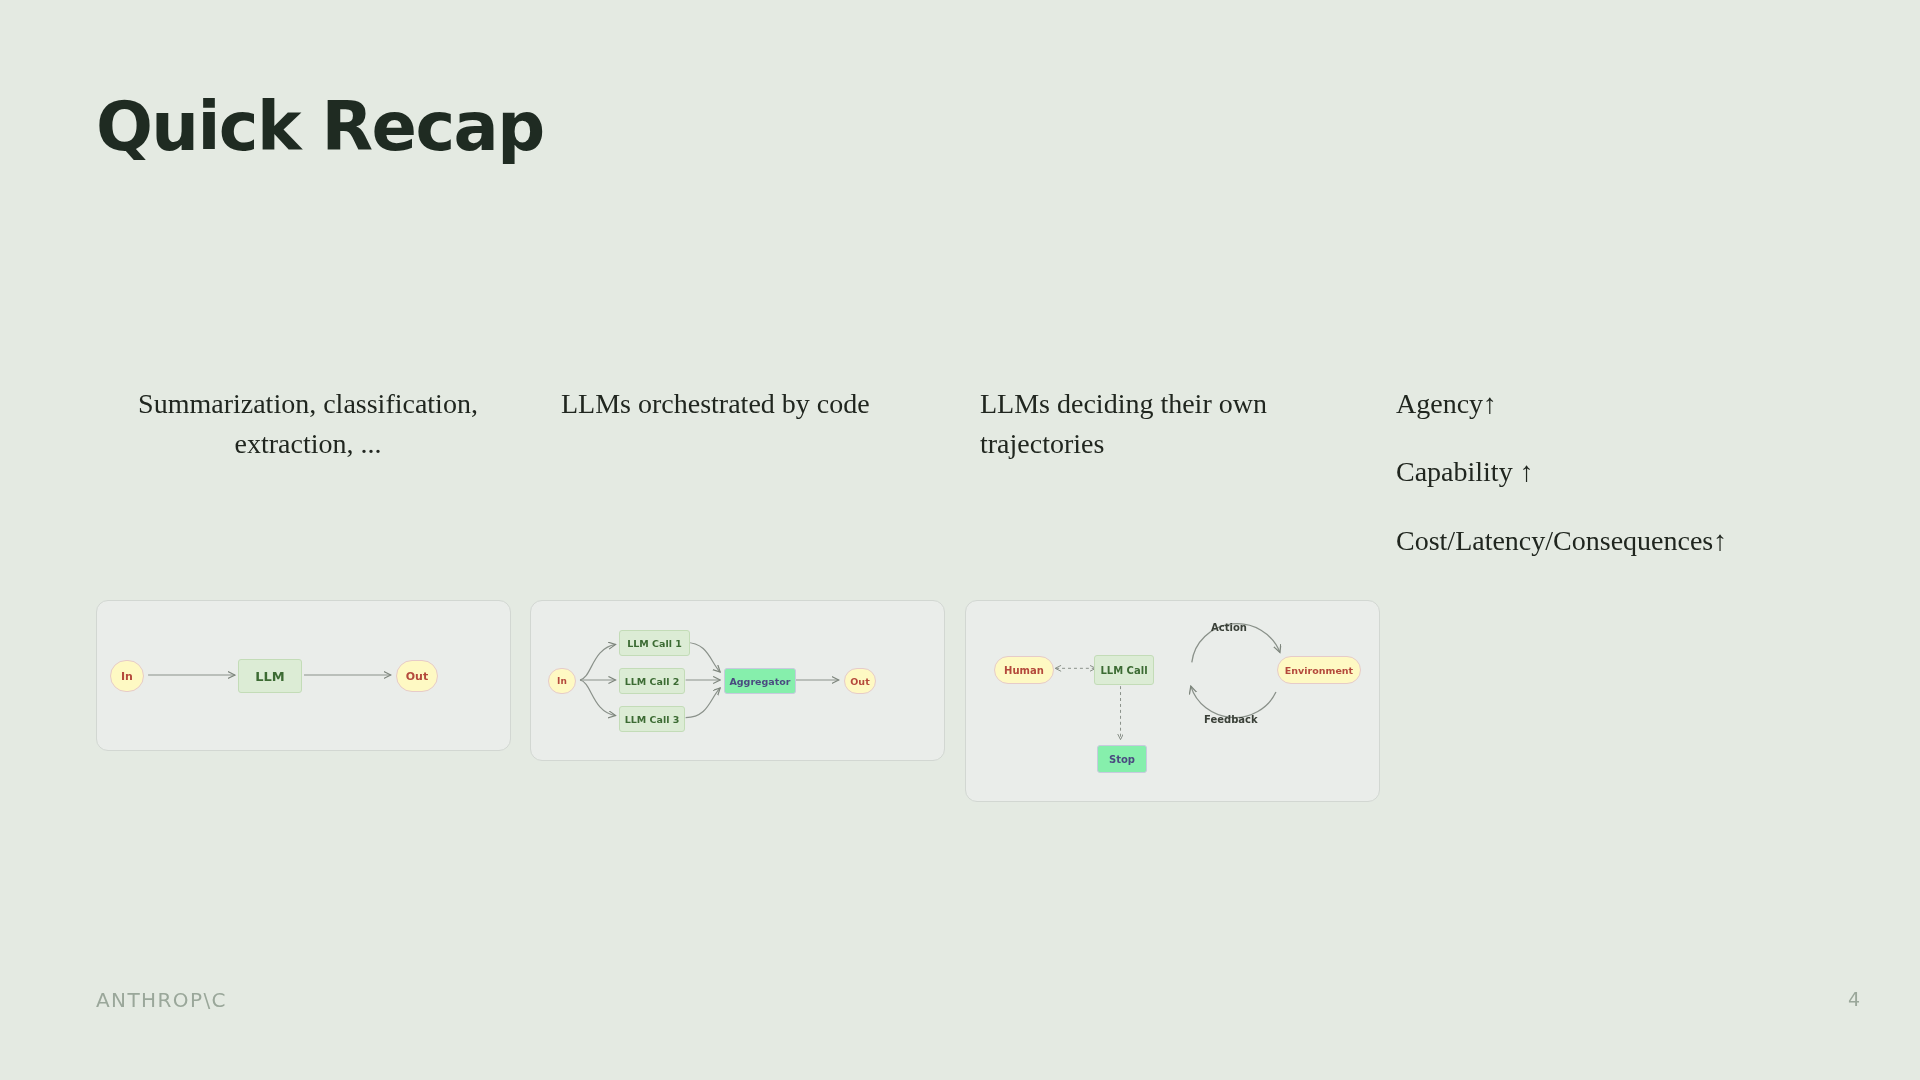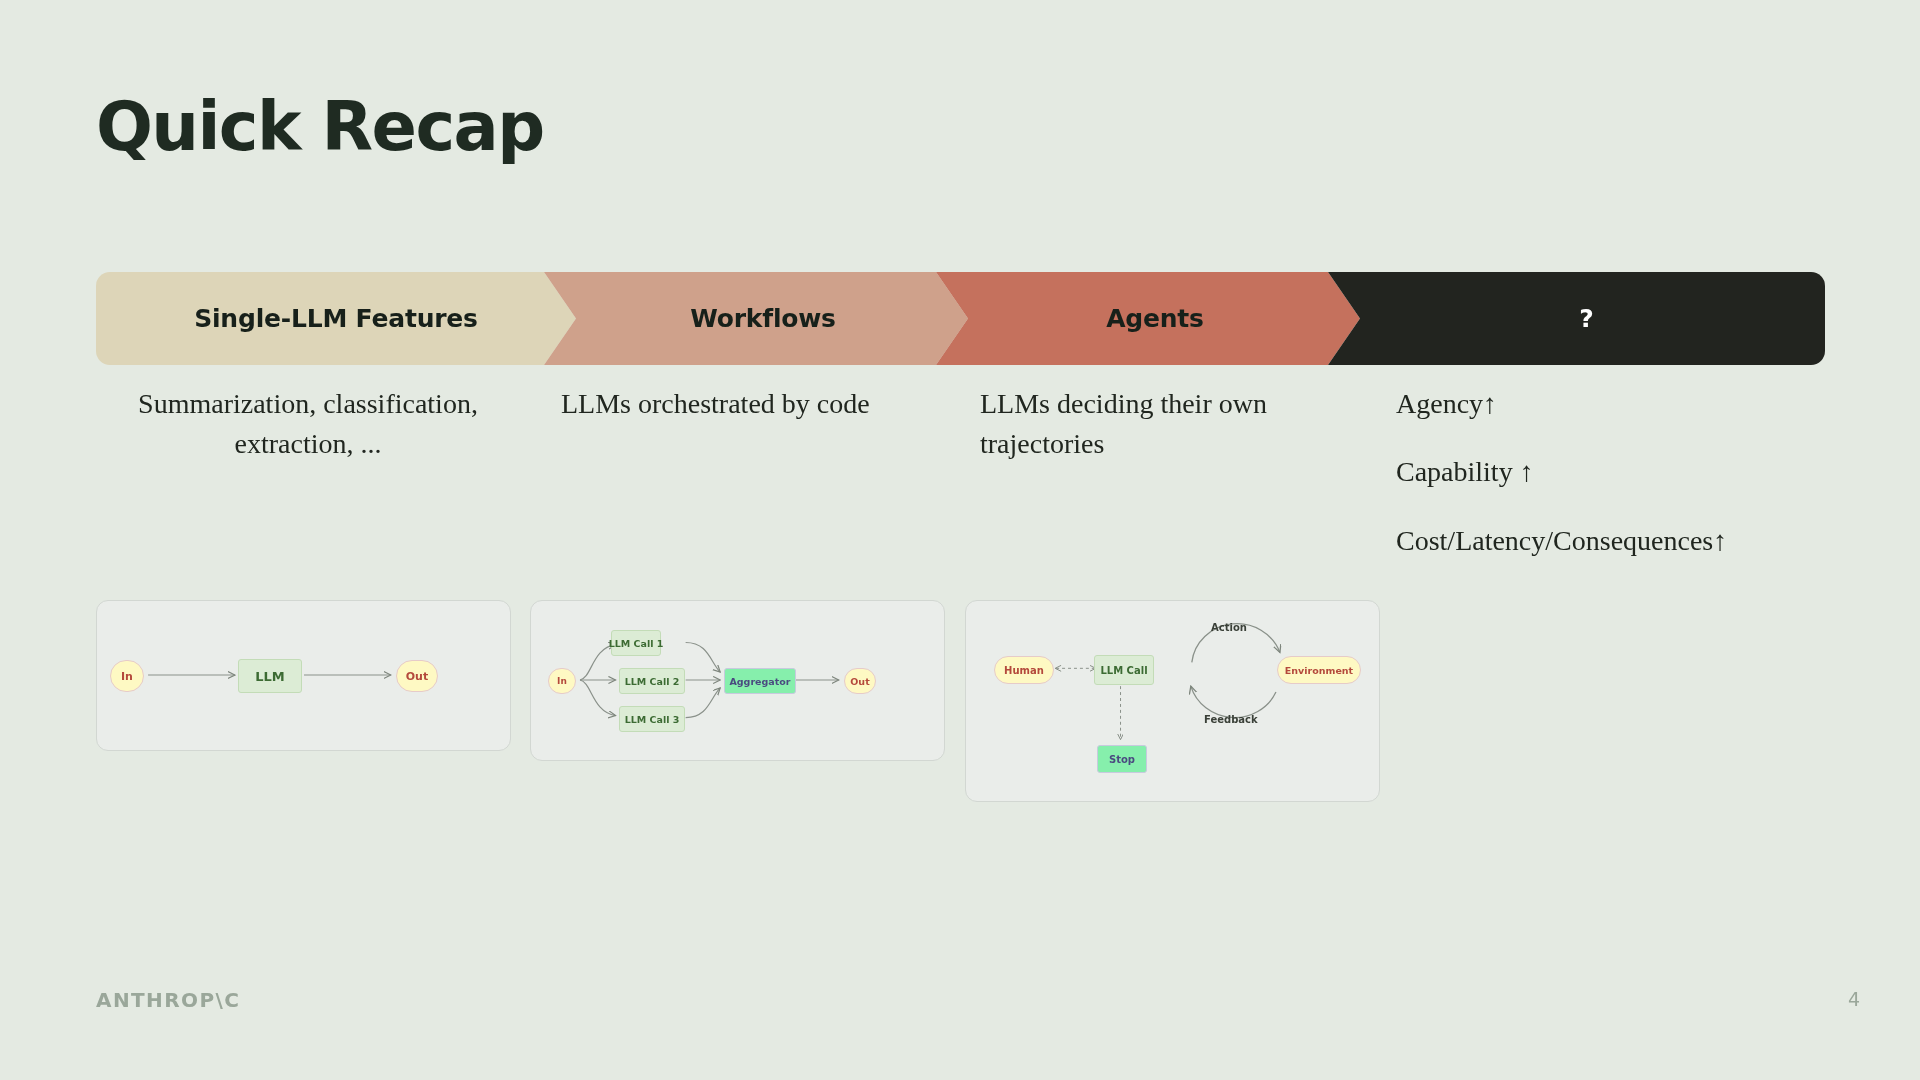"Single-LLM Features" div.banner { html: <div> <div> <span>Single-LLM Features</span> </div> <div> <span>Workflows</span> </div> <div> <span>Agents</span> </div> <div> <span>?</span> </div> </div> -> none }
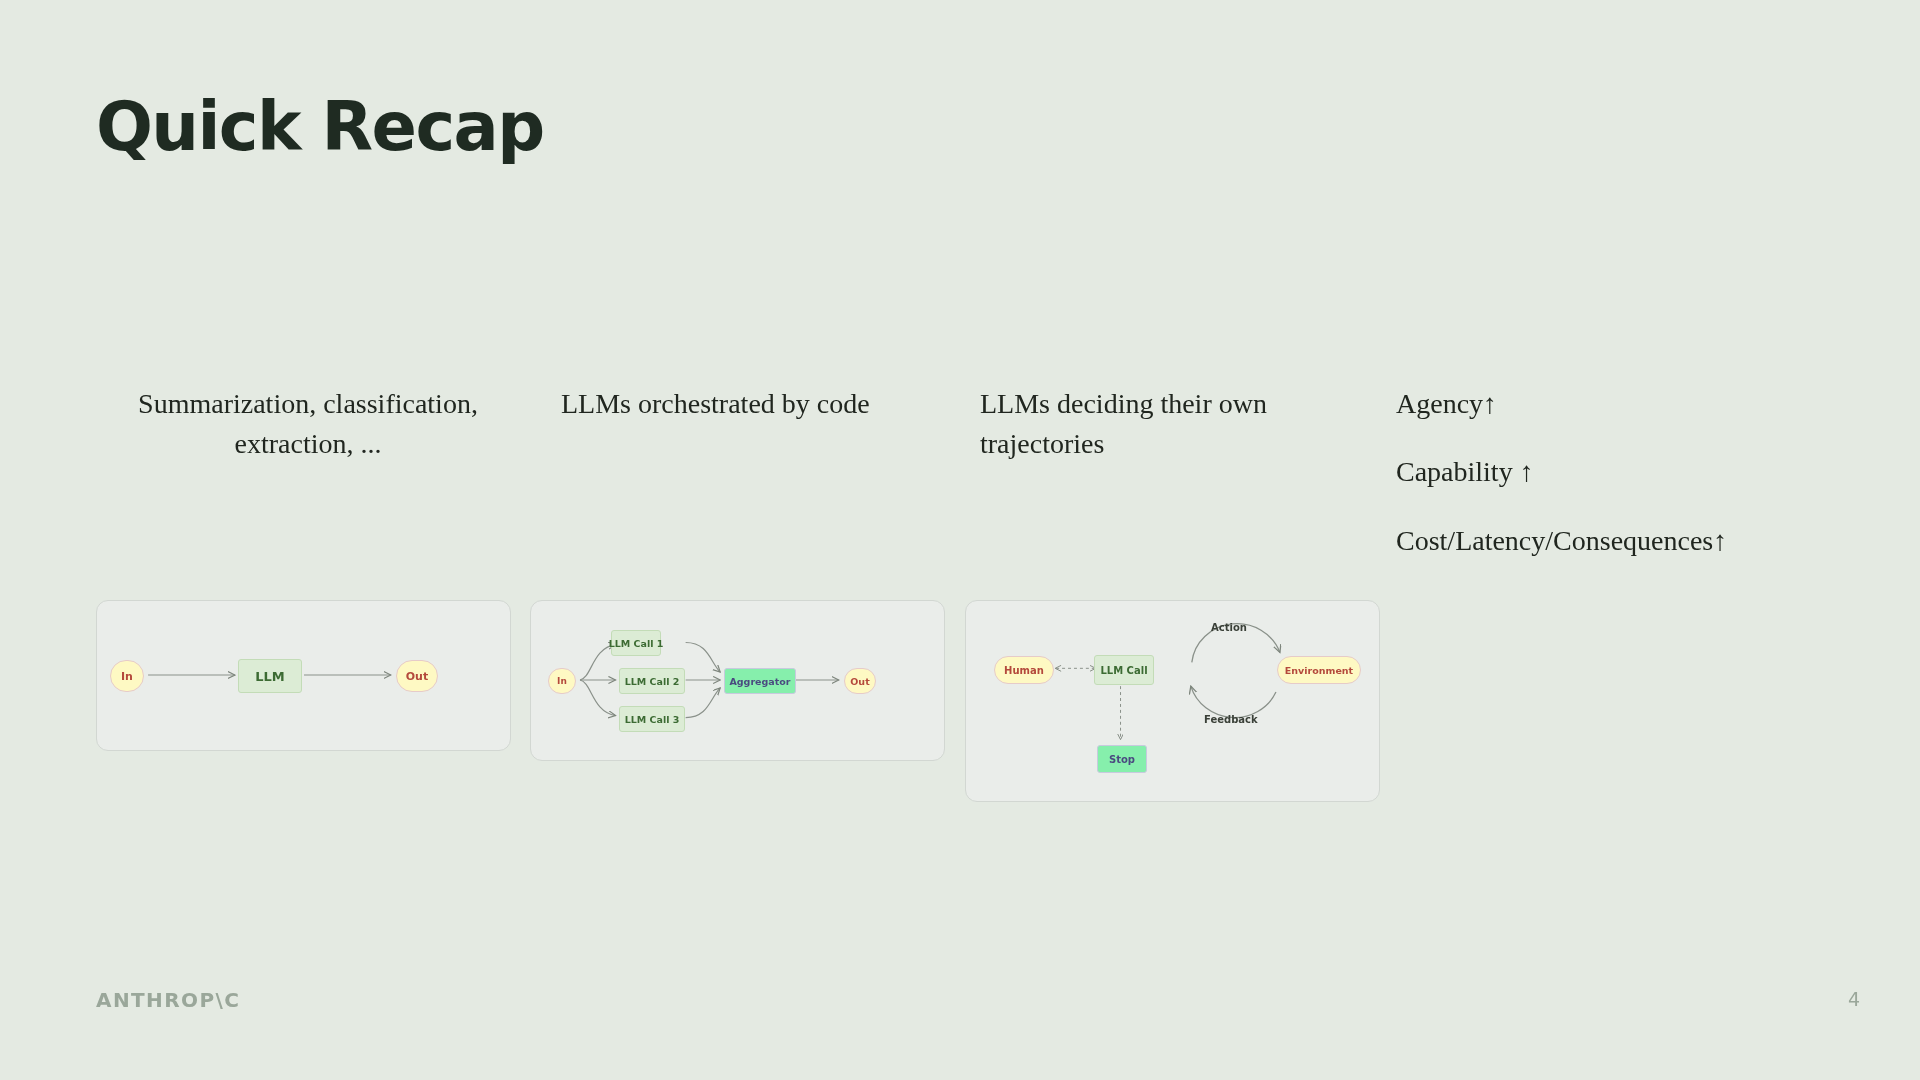"LLM Call 1" div.node { left: 80px -> 88px; width: 50px -> 71px }
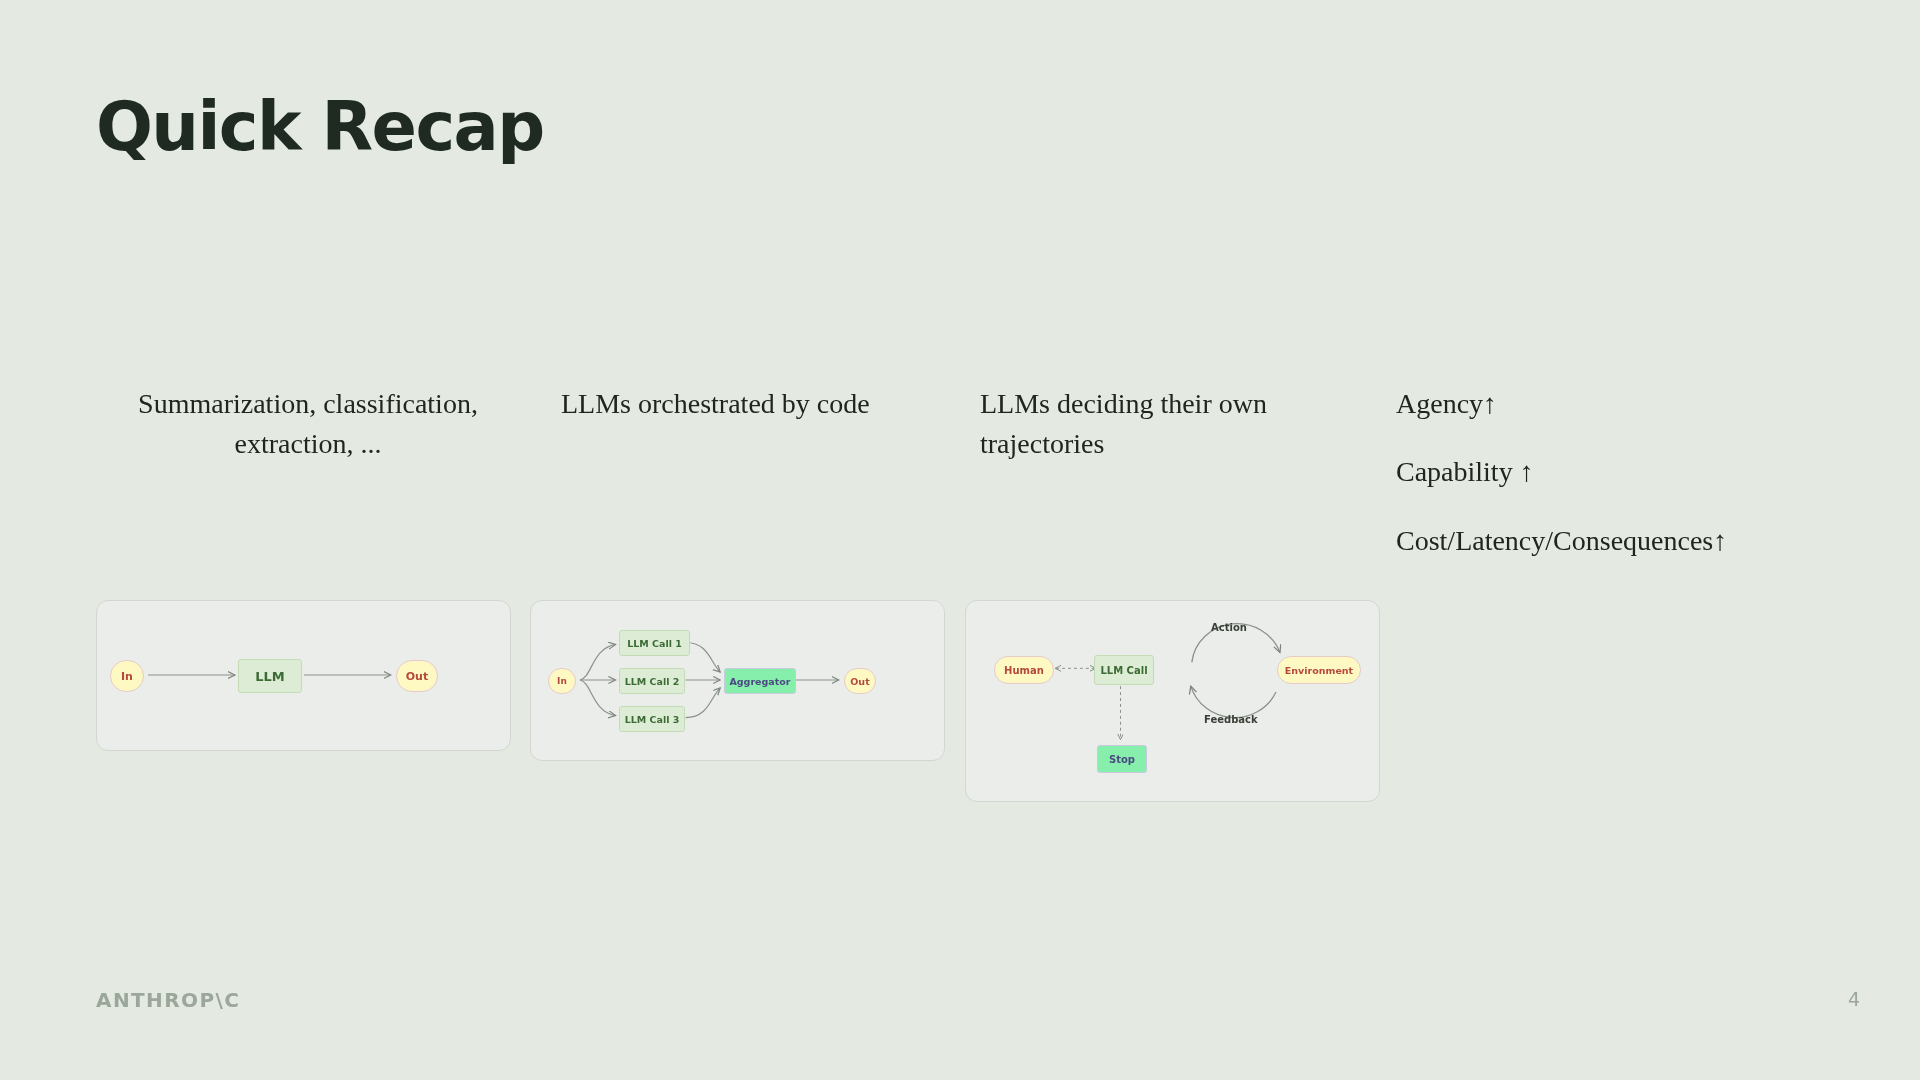"ANTHROP\C" .logo { font-weight: 700 -> 400 }
